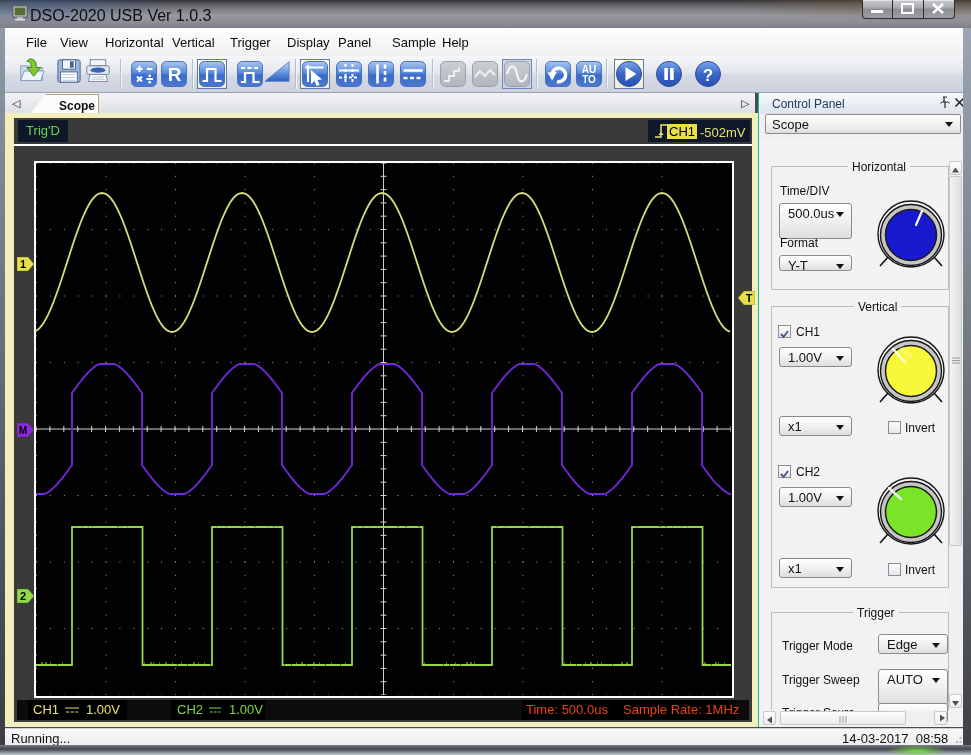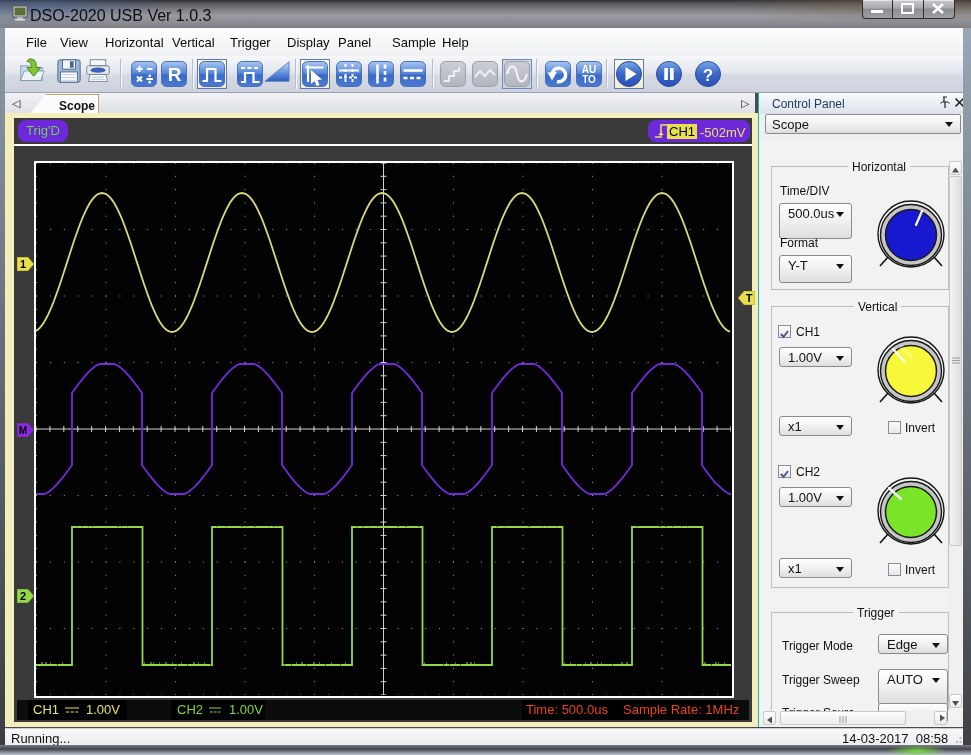"Trig'D" .blkbox { background: #6d28d9 -> #0f172a; border-radius: 8px -> none }
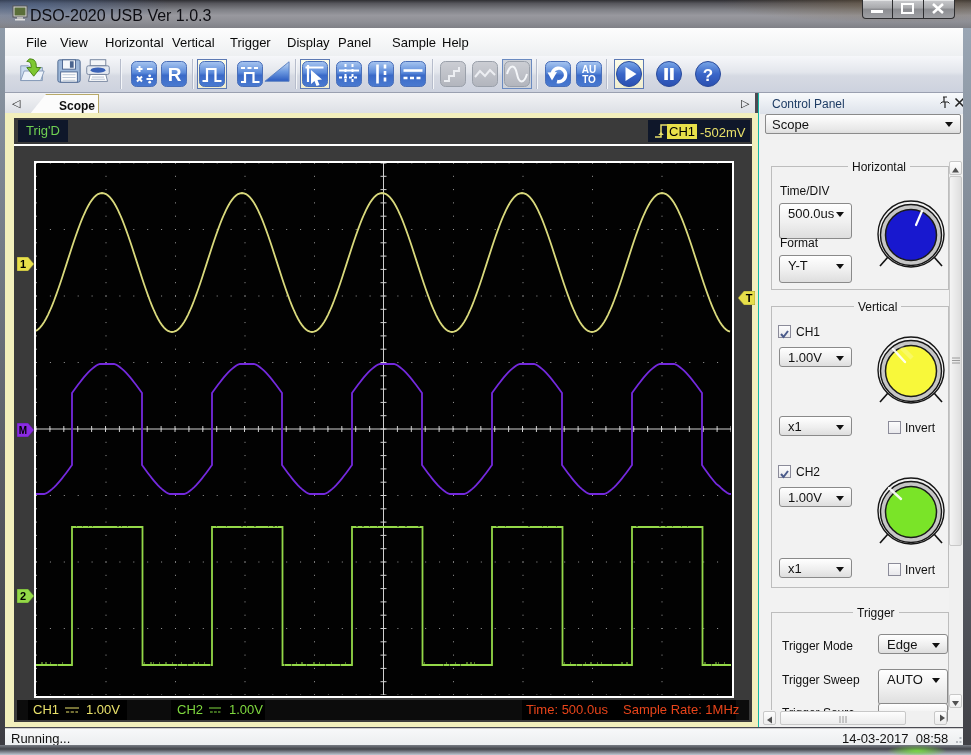"Y-T" div.combo { height: 28px -> 16px }
